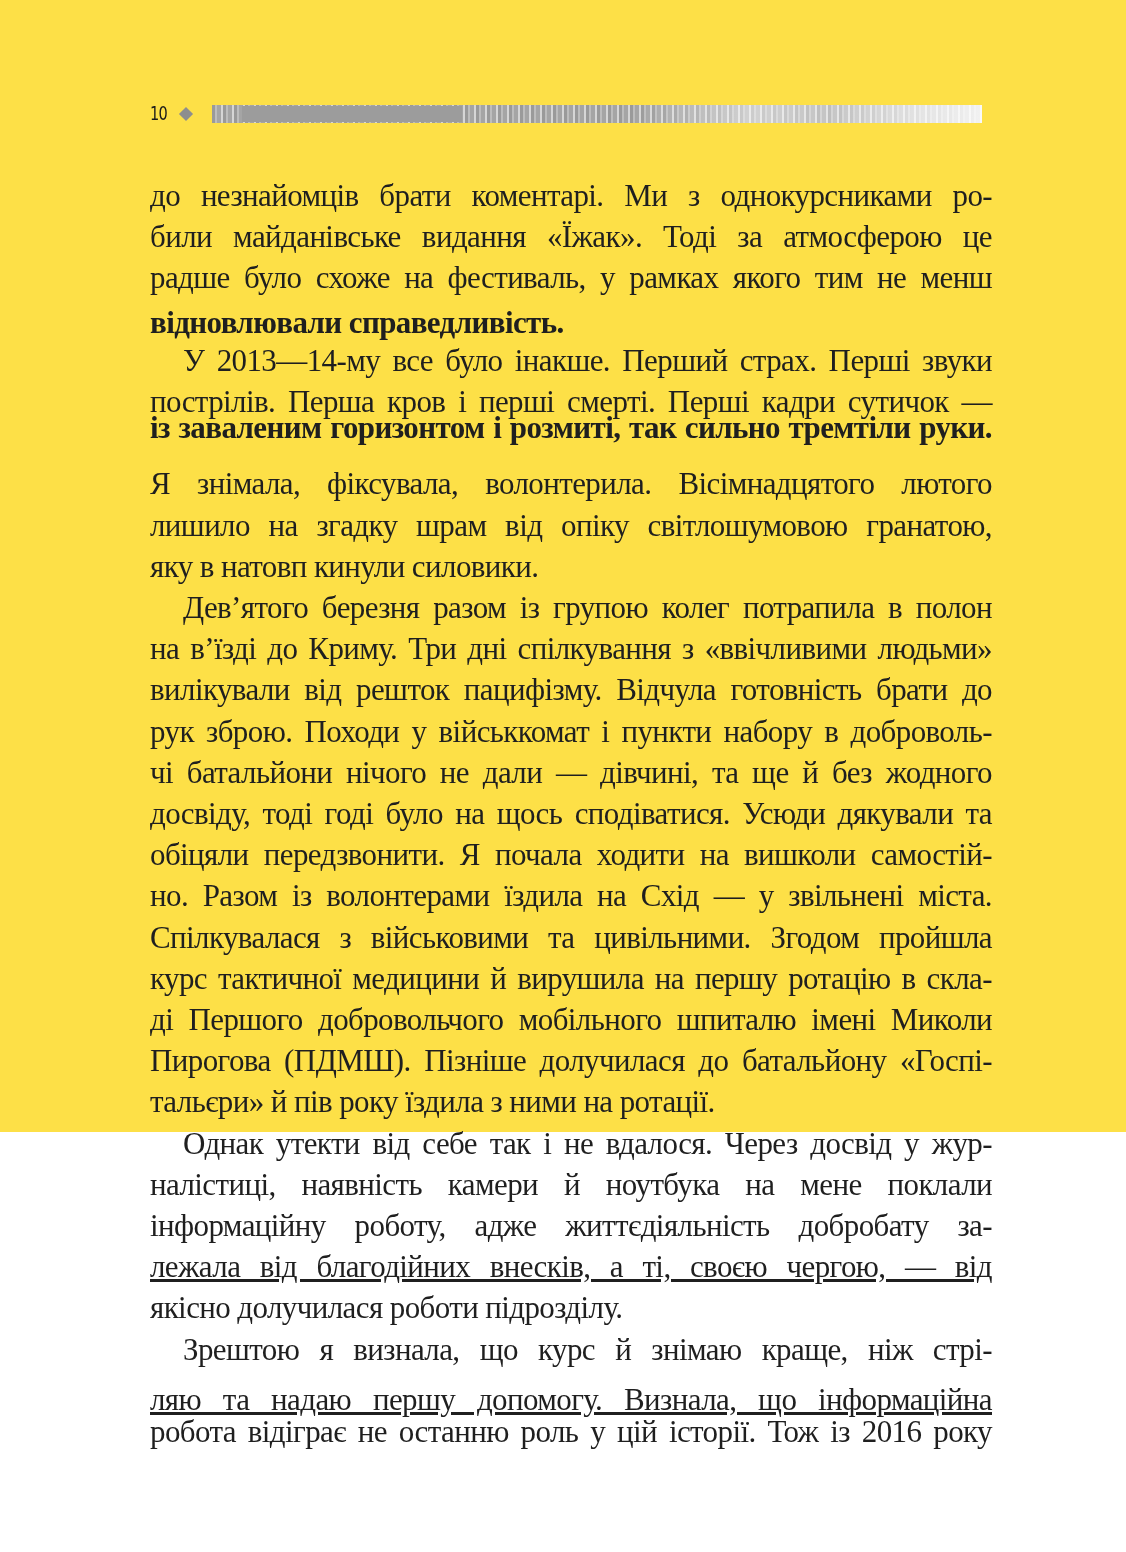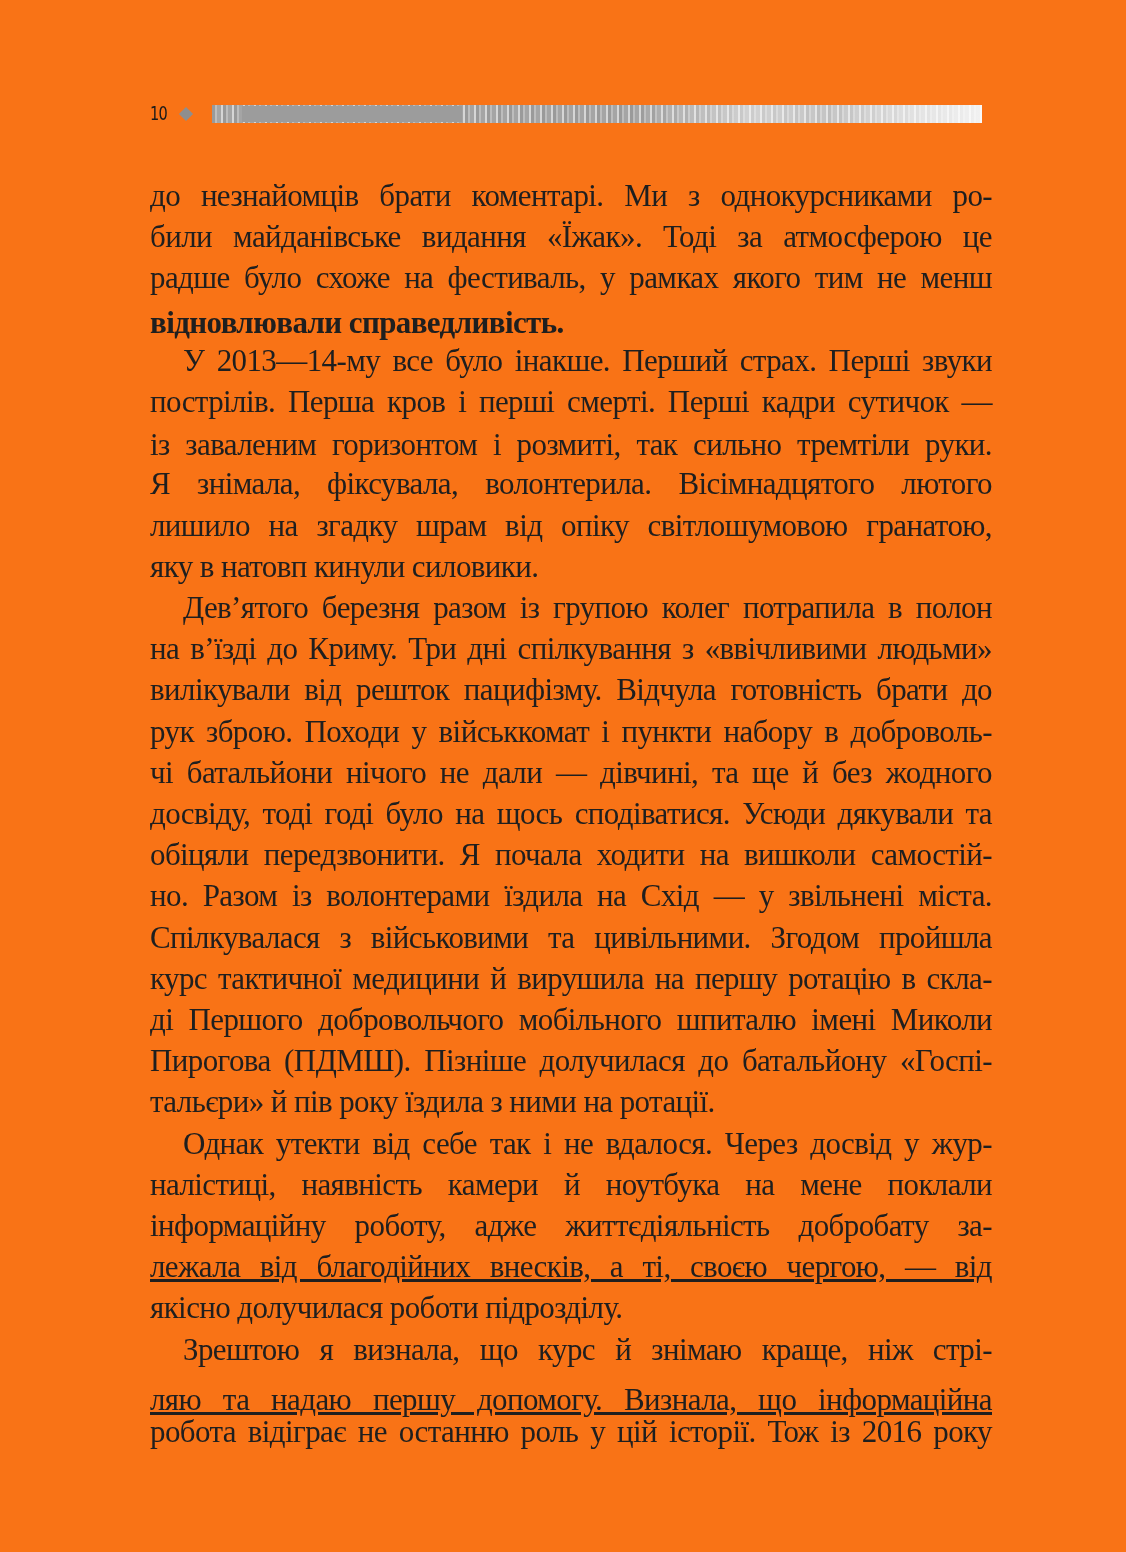"10" .page { background: #f97316 -> #fde047; height: 1552px -> 1132px }
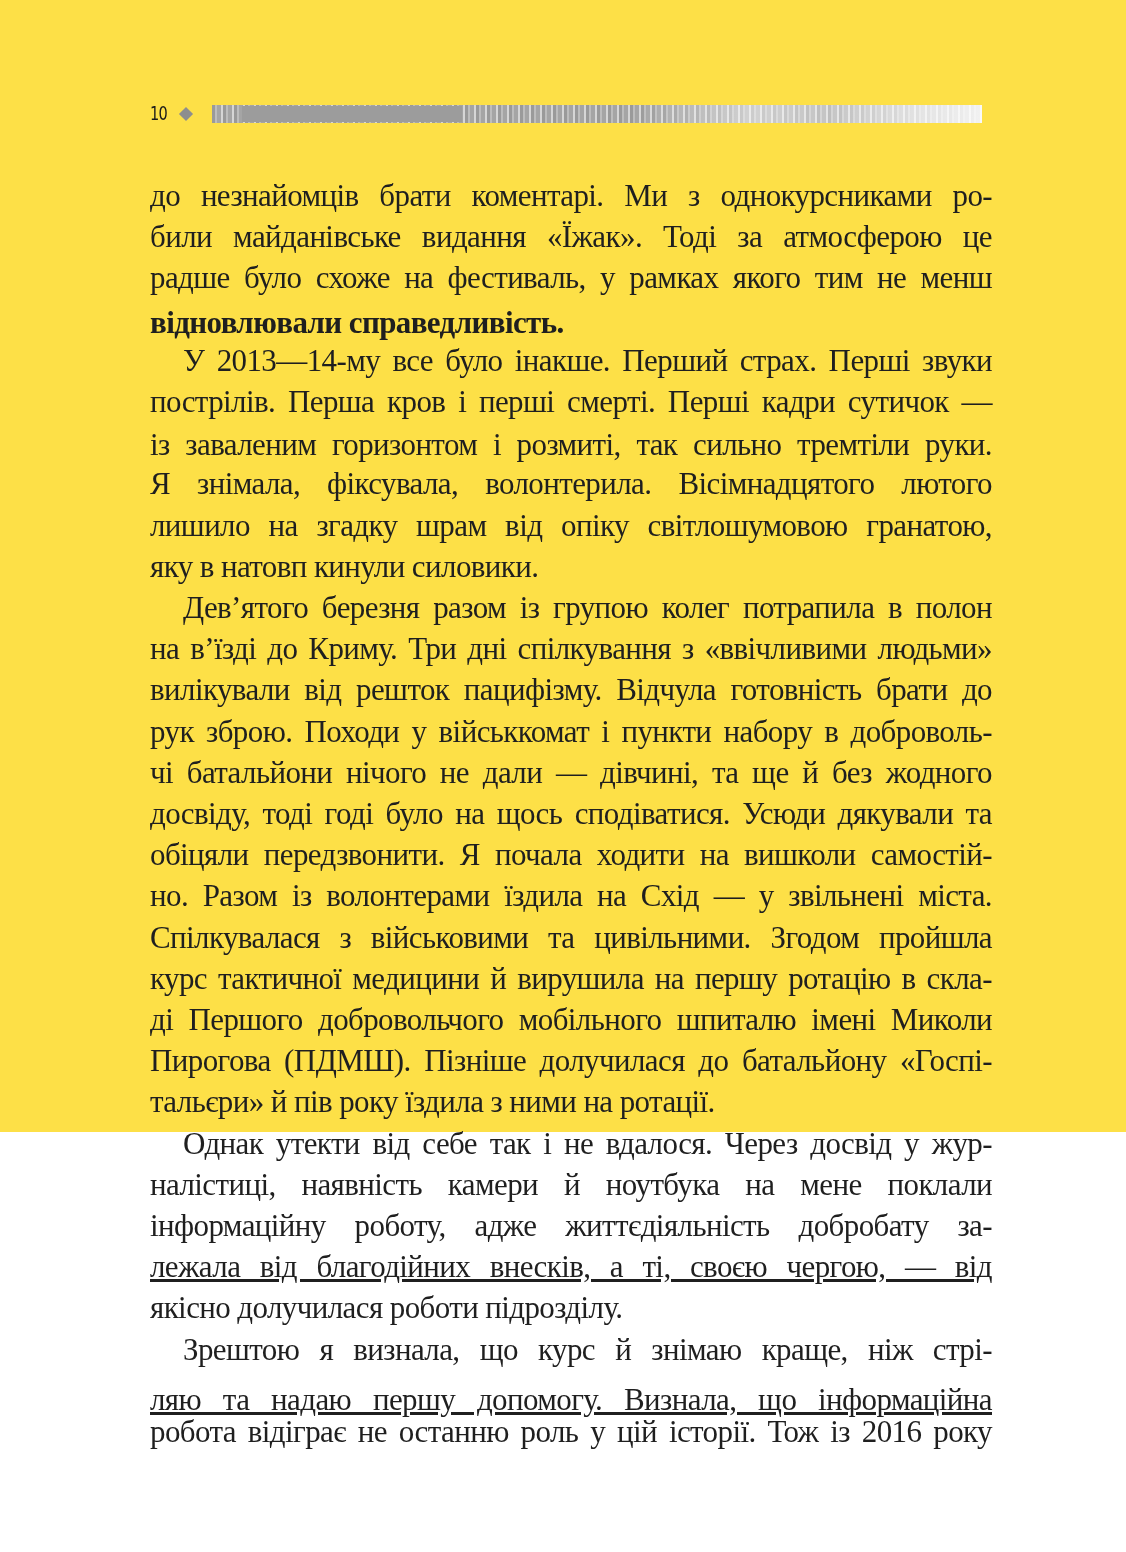"із заваленим горизонтом і розмиті," div.line { font-weight: none -> bold; top: 425px -> 408px }
